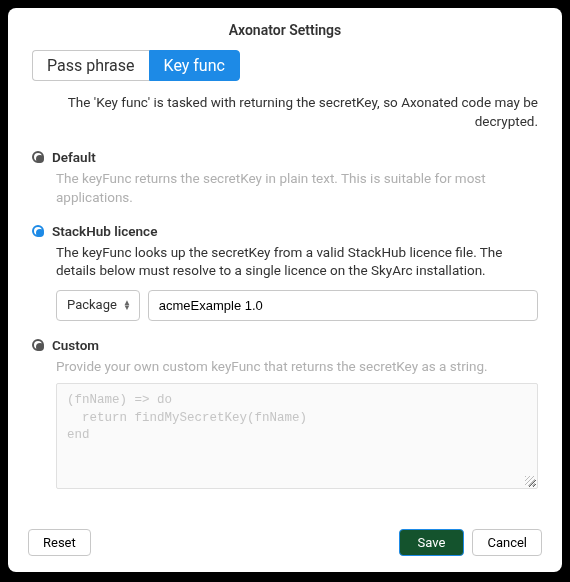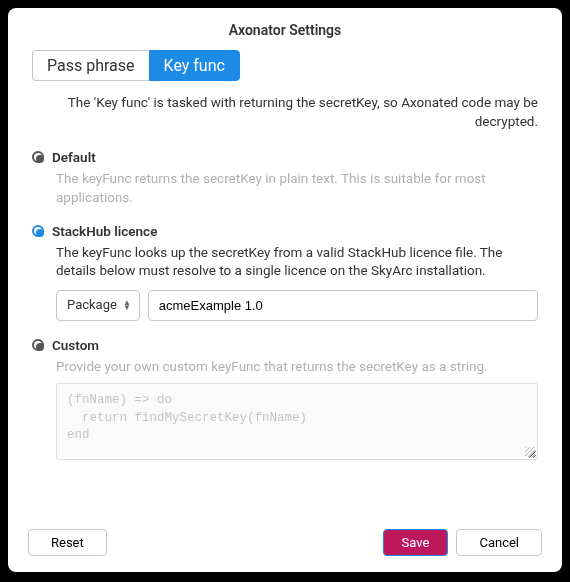"(fnName) => do" .code-area { height: 77px -> 106px }
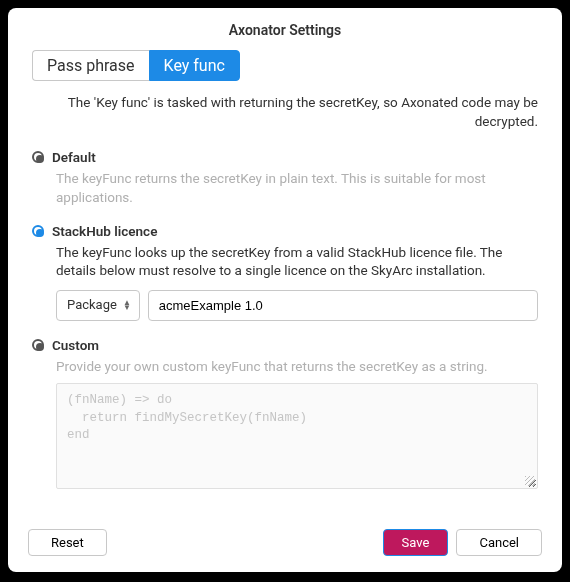"Reset" .btn { padding: 5px 22px -> 5px 14px }
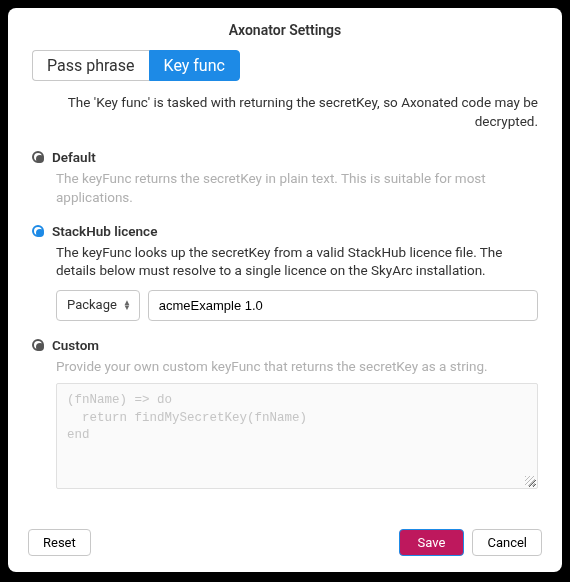"Save" .btn.primary { background: #be185d -> #14532d }
